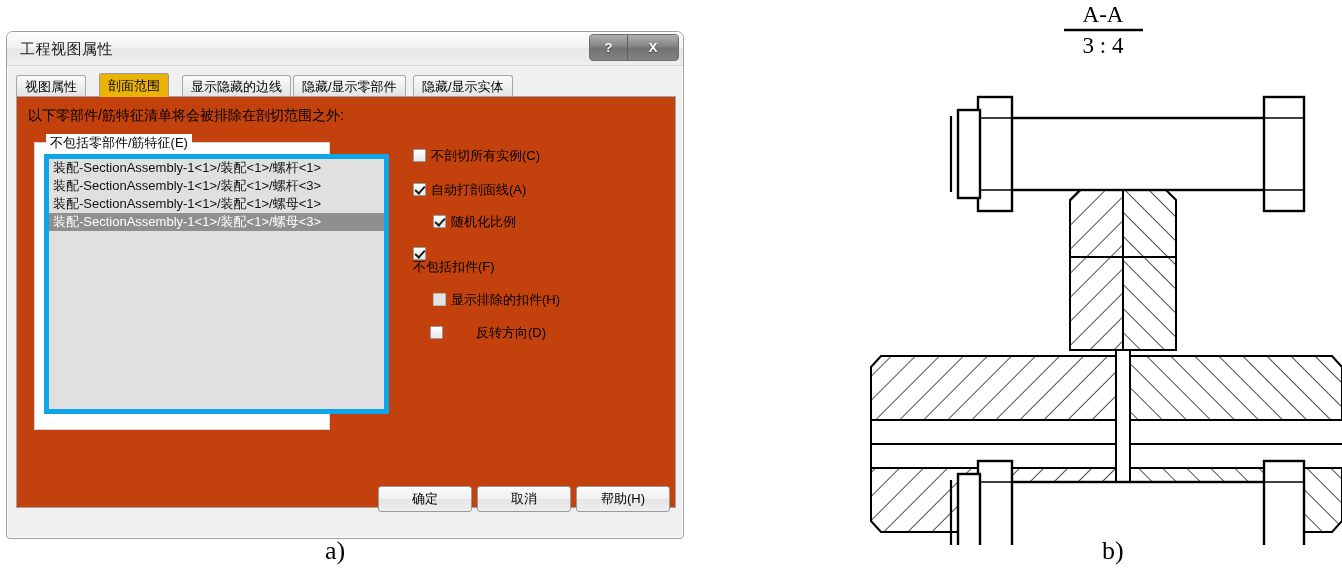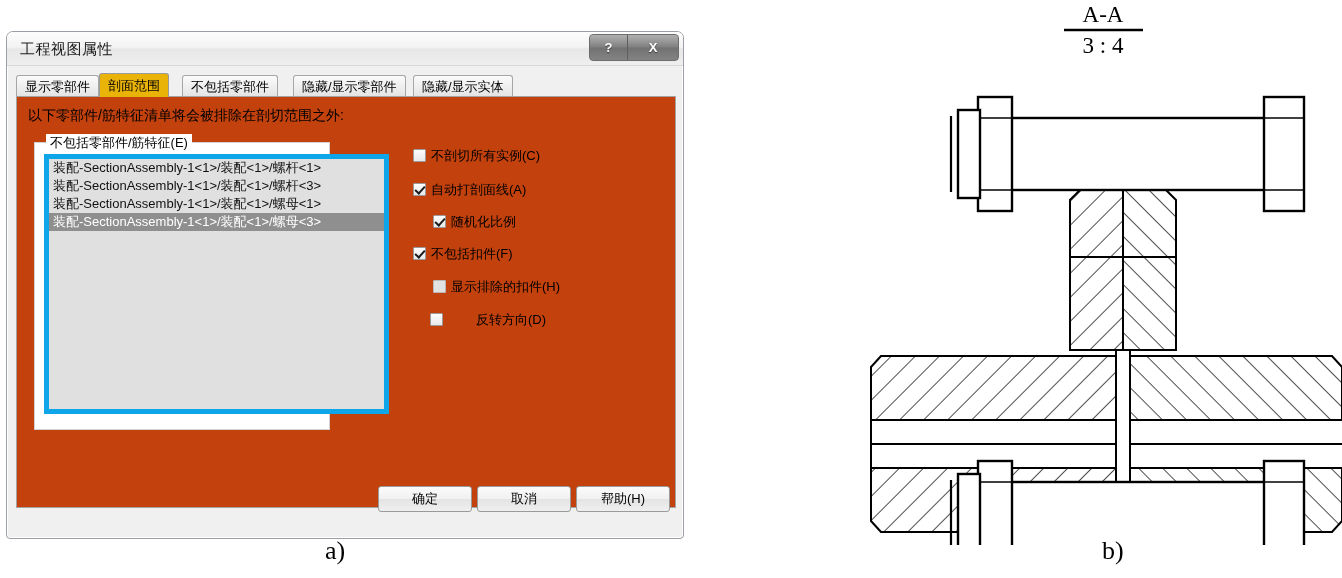"显示零部件" div.tab { text: 显示零部件 -> 视图属性 }
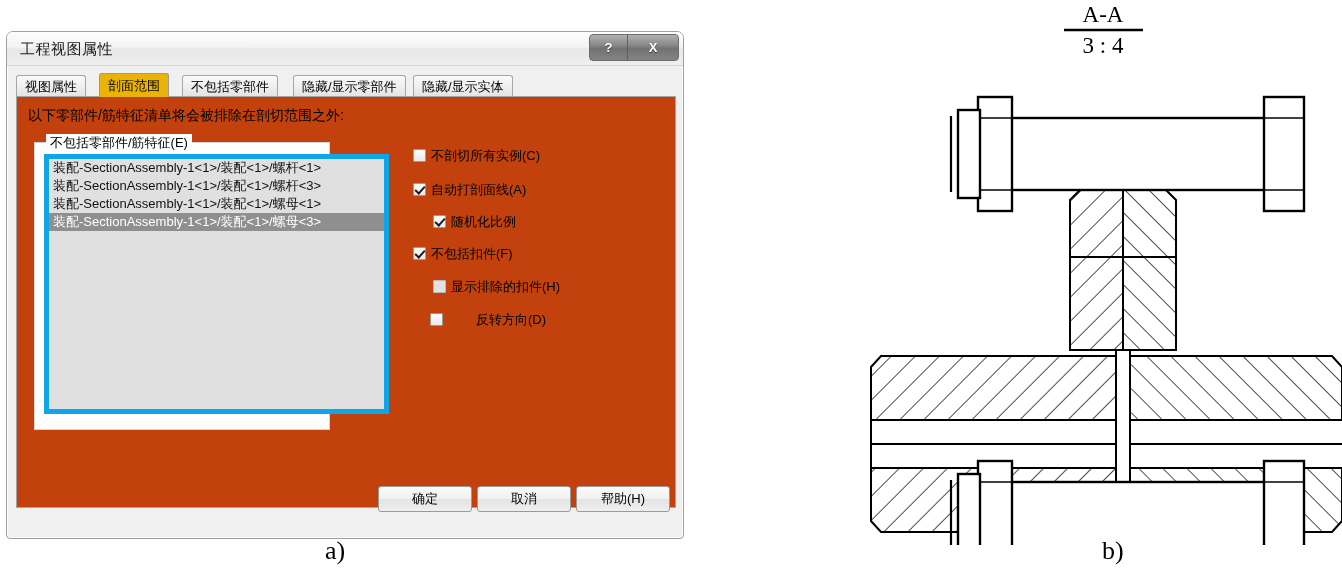"不包括零部件" div.tab { text: 不包括零部件 -> 显示隐藏的边线 }
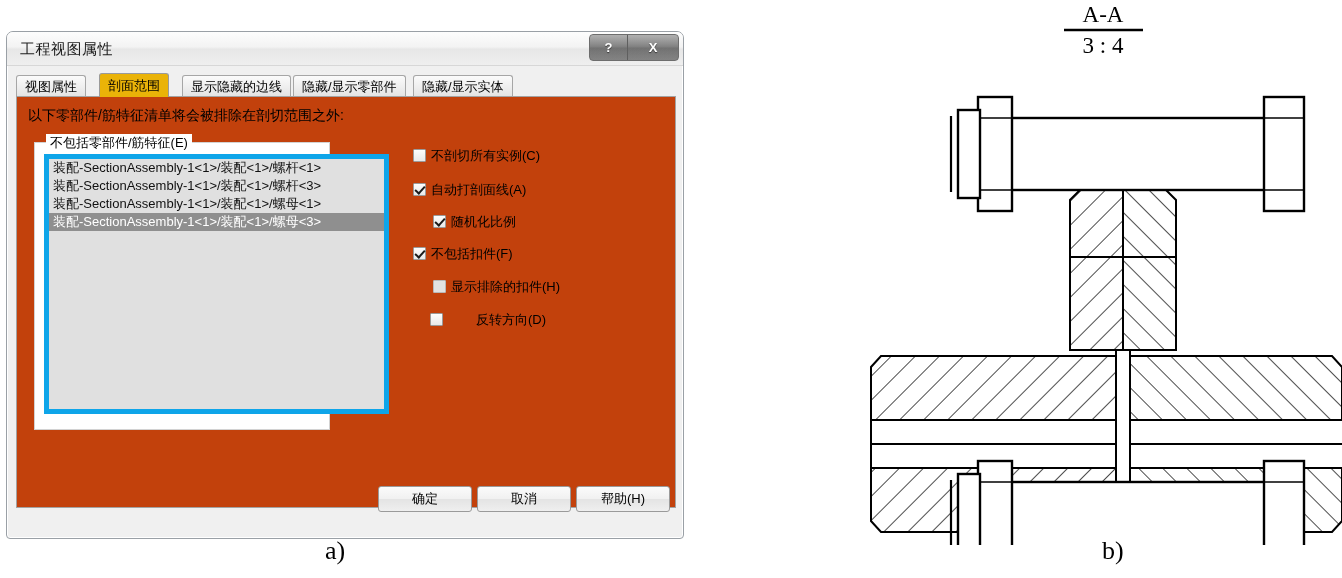"不包括扣件(F)" div.chkrow { flex-direction: none -> column }
